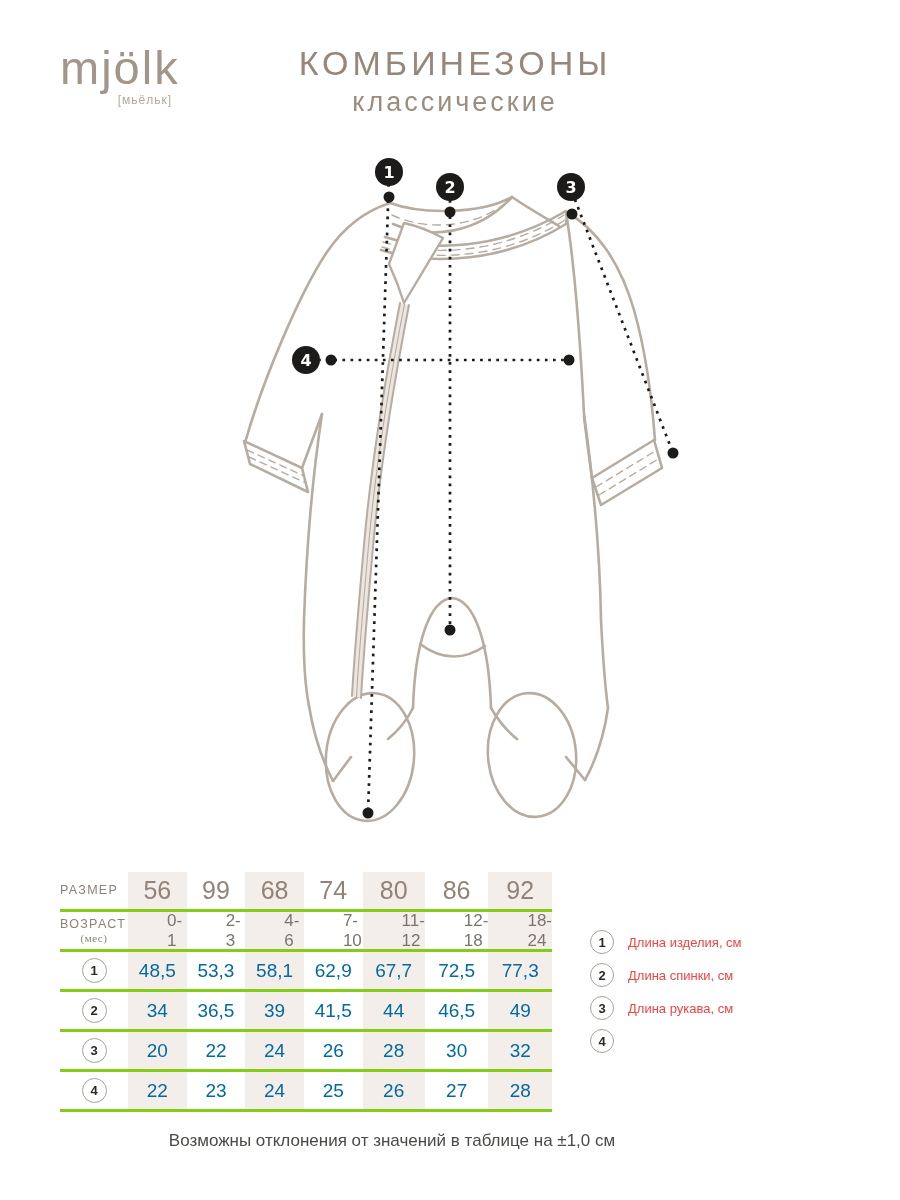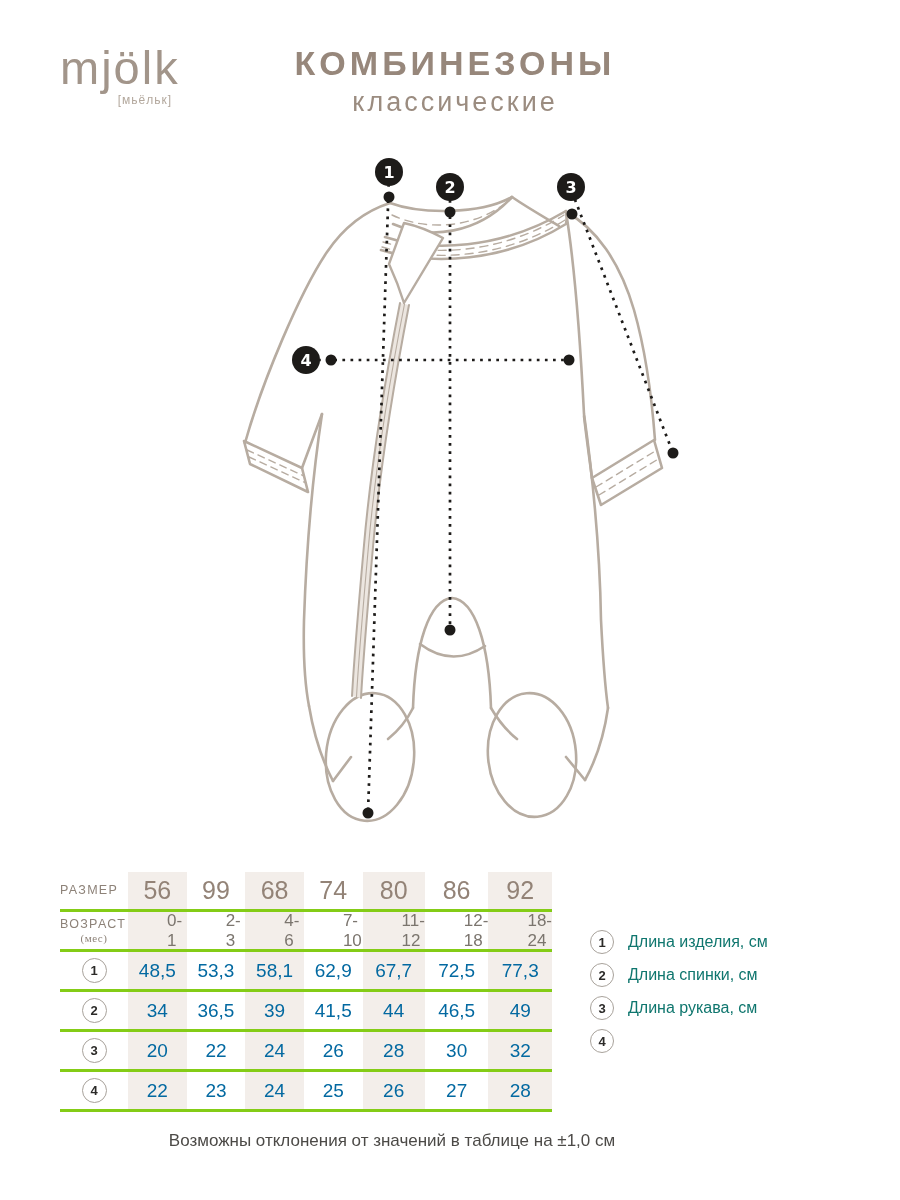"КОМБИНЕЗОНЫ" .title-main { font-weight: bold -> normal }
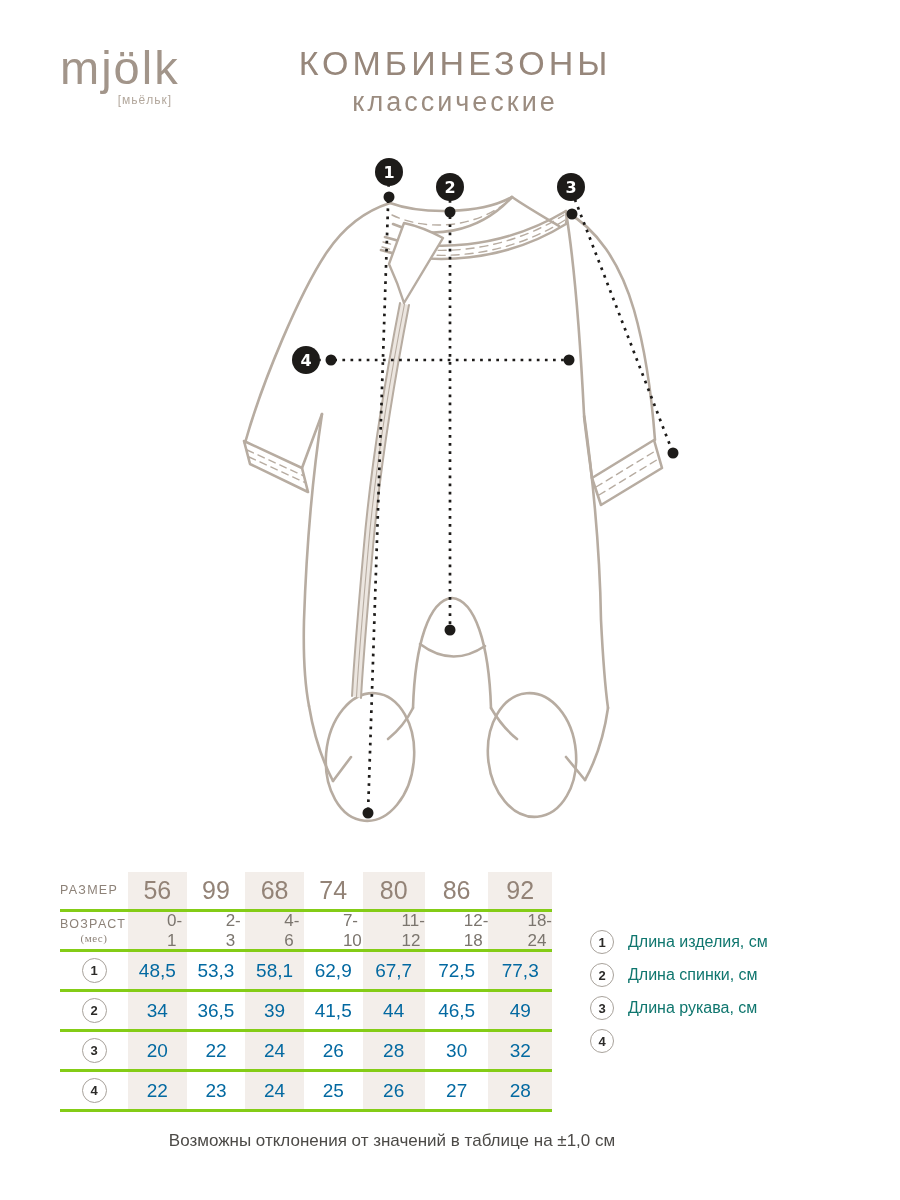"Длина изделия, см" .legend-label { color: #0f766e -> #ef4444; font-size: 16px -> 13px }
